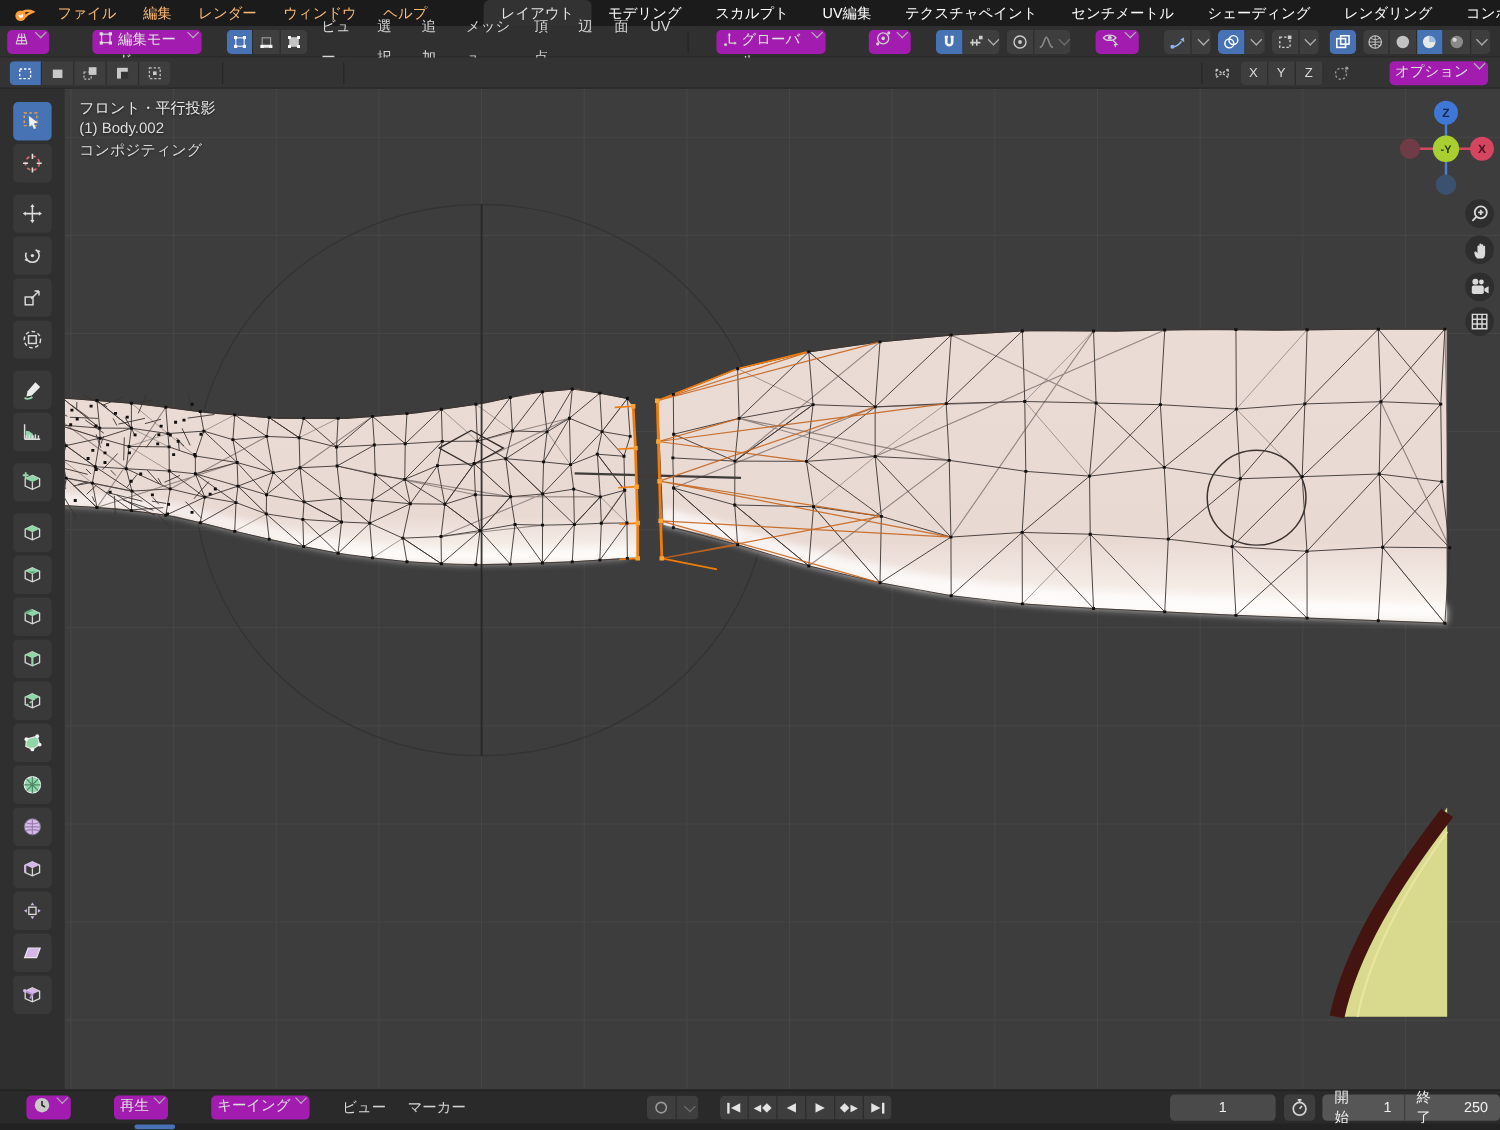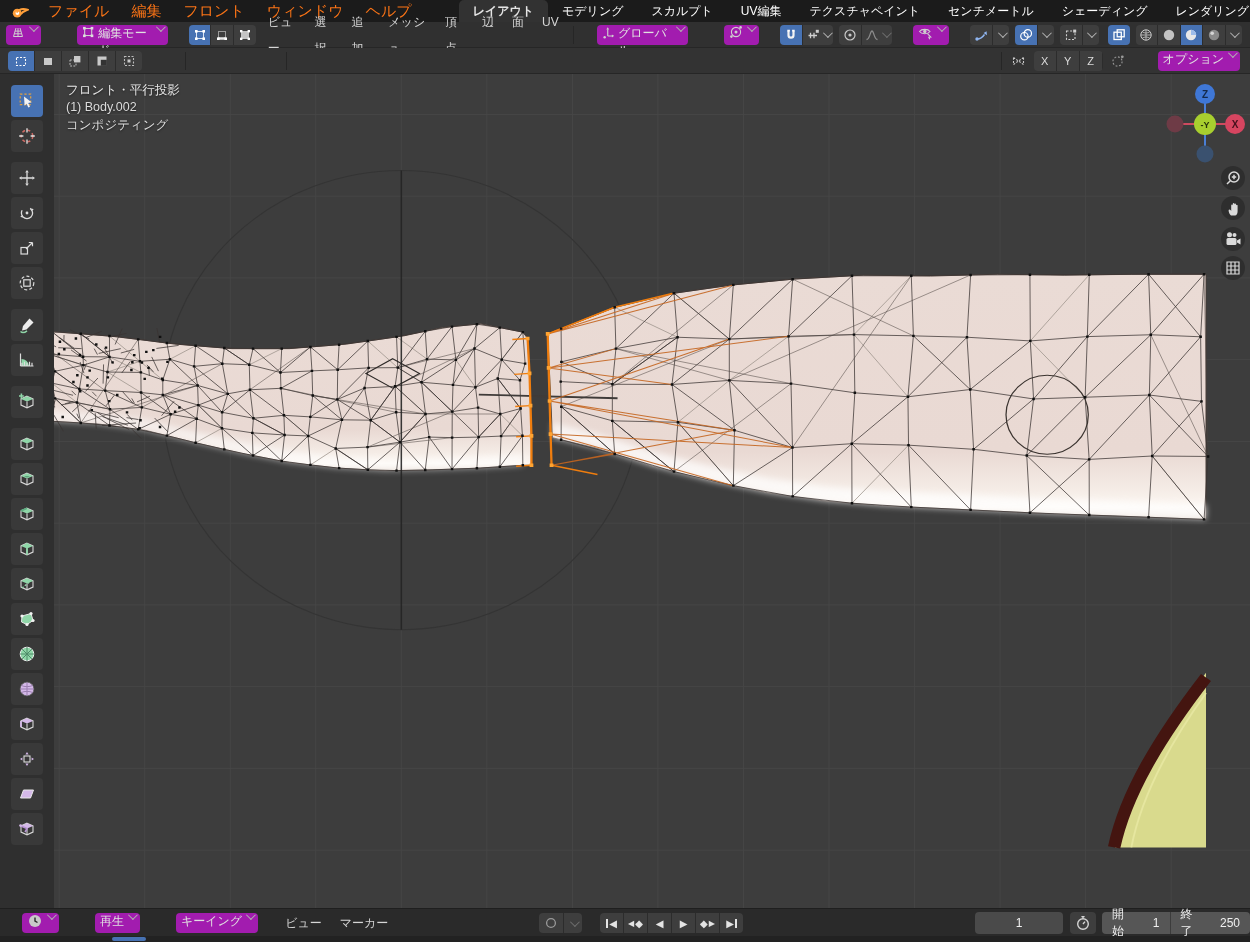"ファイル" .tmenu { color: #f97316 -> #fdba74; font-size: 15px -> 12px }
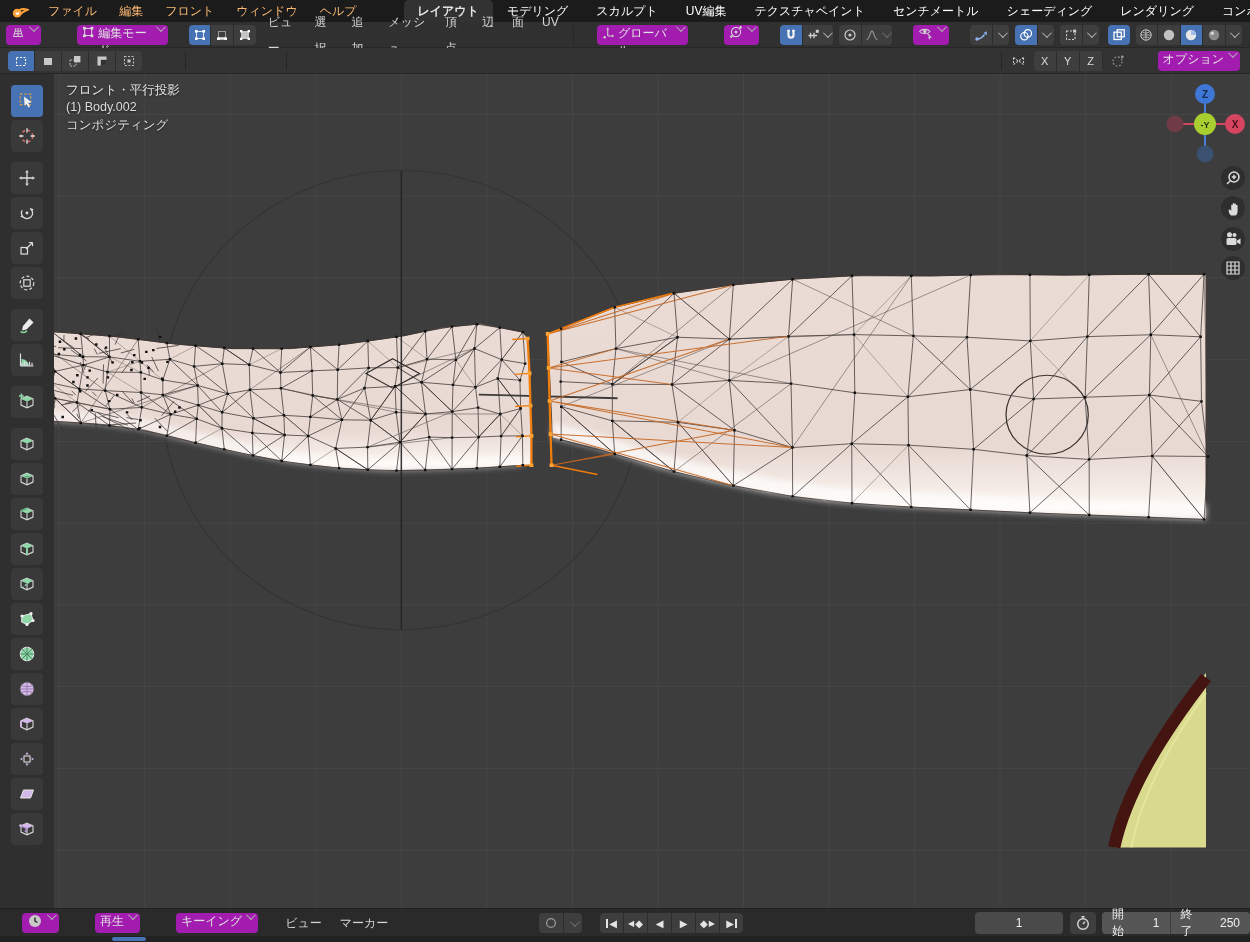"フロント" span.tmenu { text: フロント -> レンダー }
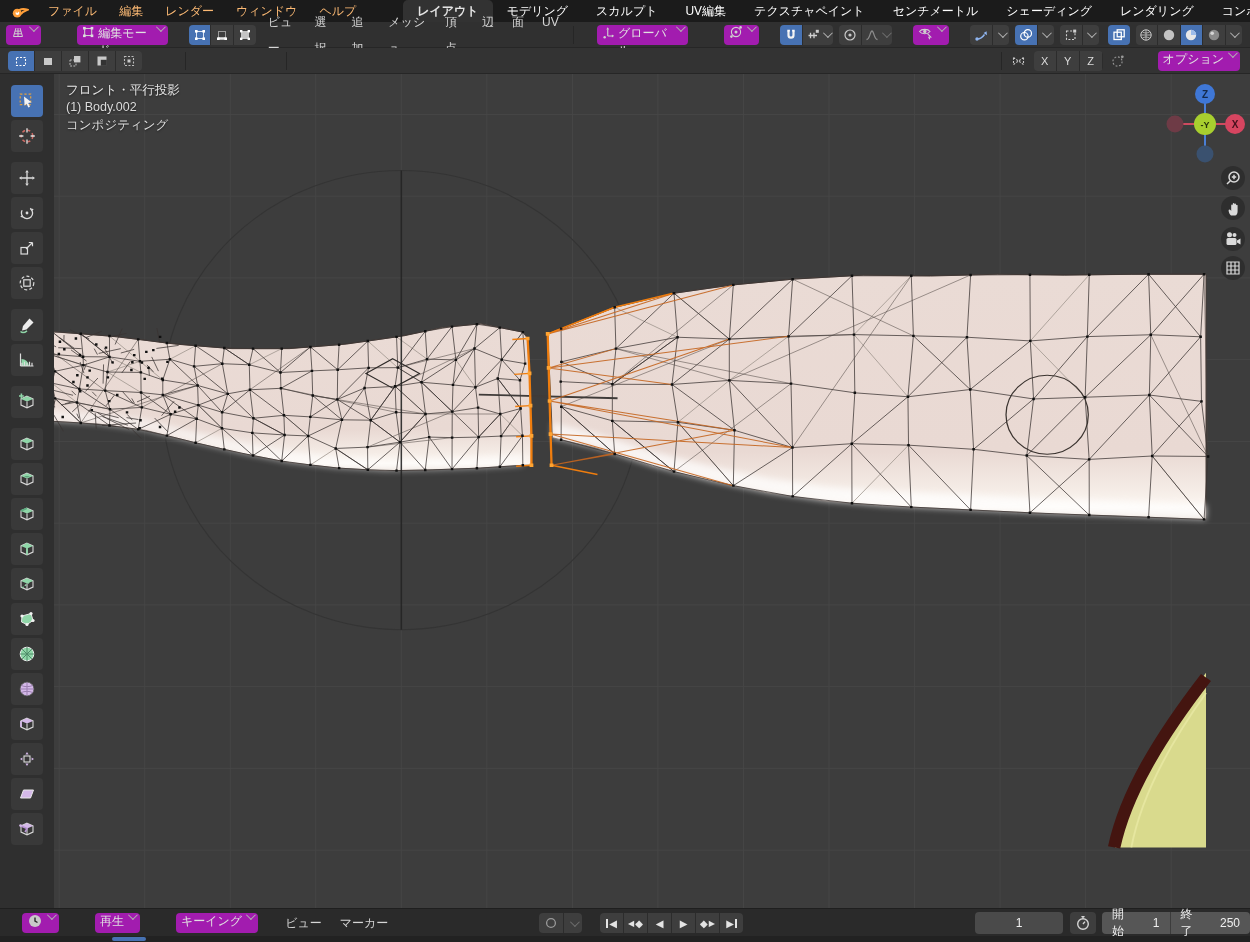"レイアウト" .tab.active { font-weight: bold -> none }
